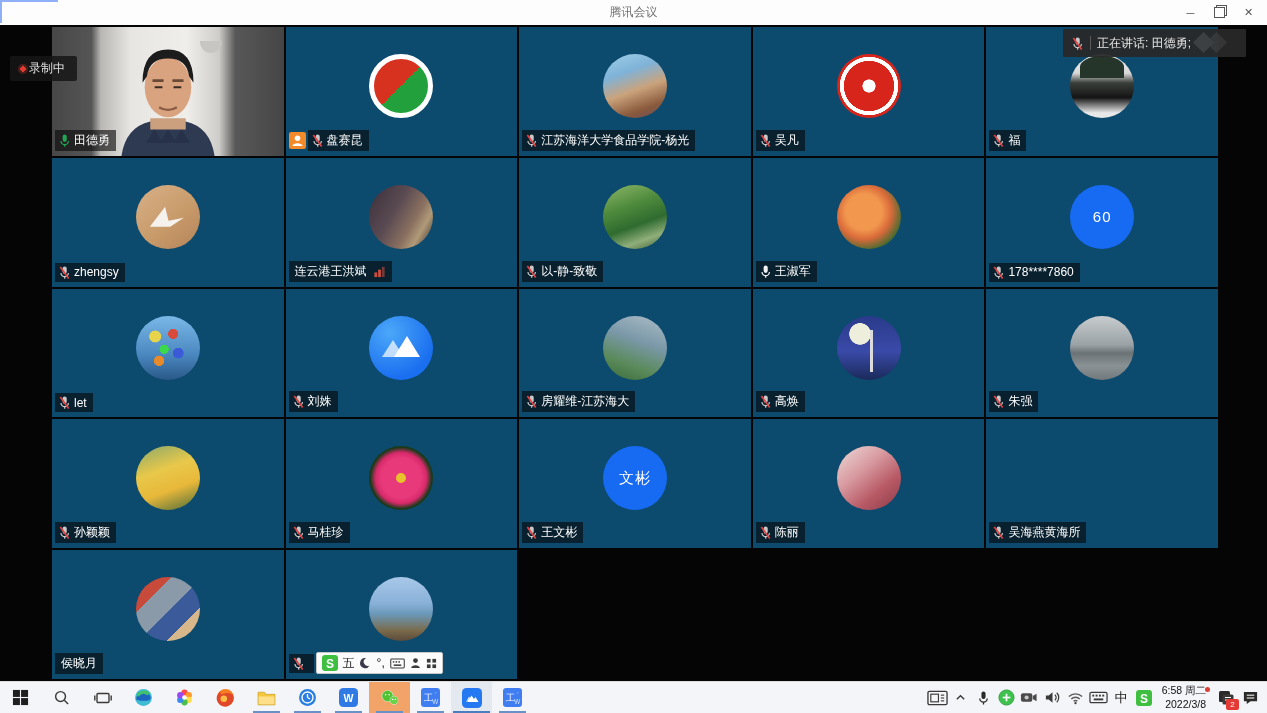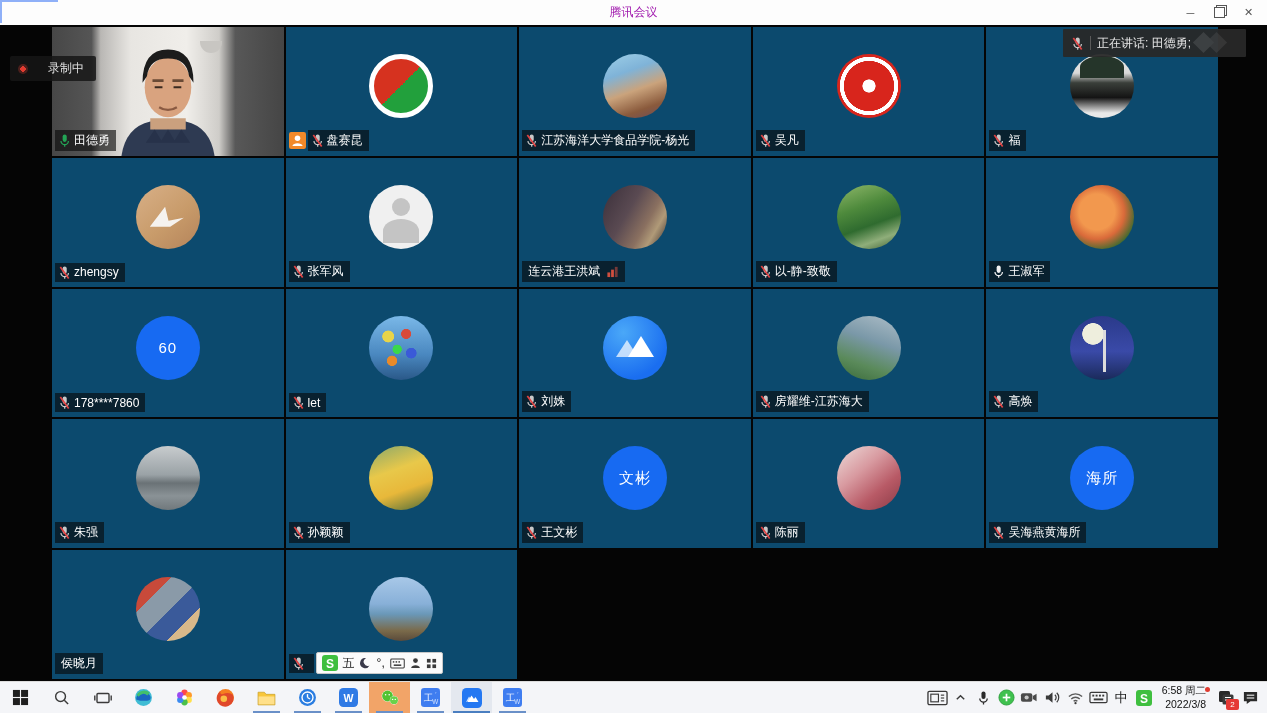"腾讯会议" .tb-title { color: #a21caf -> #737373 }
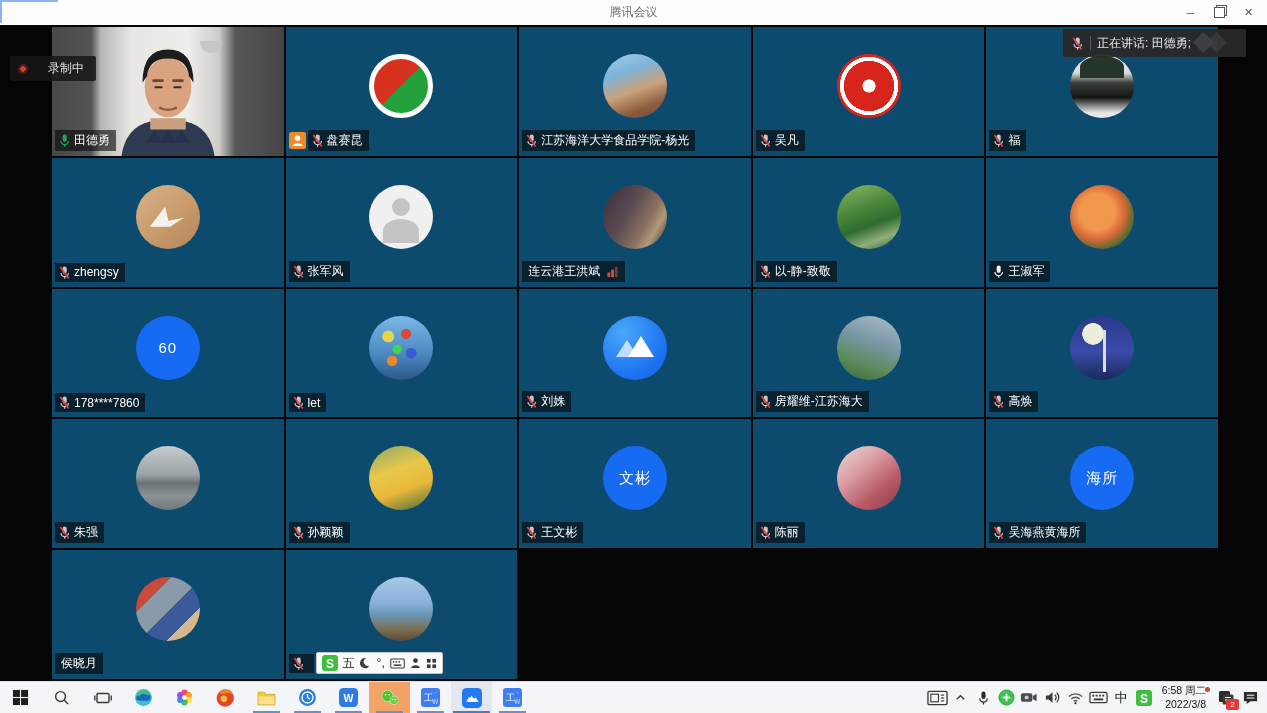"录制中" .recording { gap: 20px -> 1px }
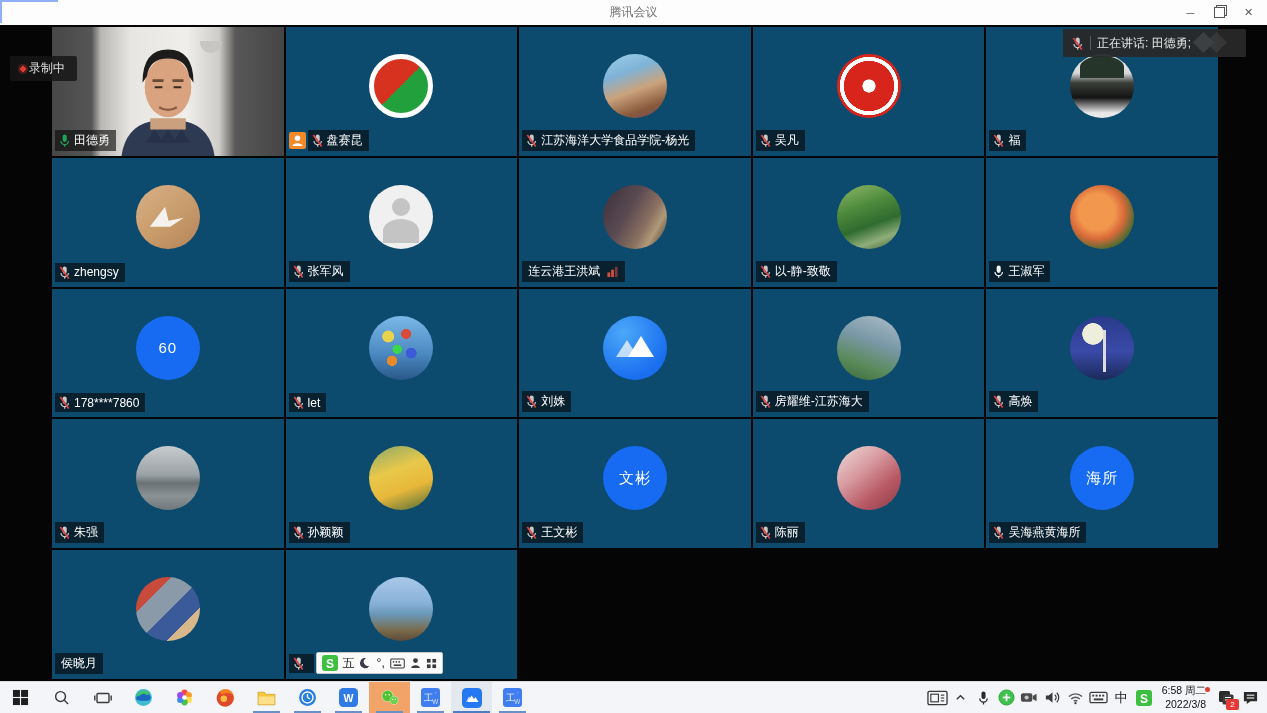"张军风" div.tile { html: <div> <div></div> <div> <span> <span> <svg> <rect></rect> <path></path> <line></line> <line></line> </svg> </span> <span>张军风</span> </span> </div> </div> -> none }
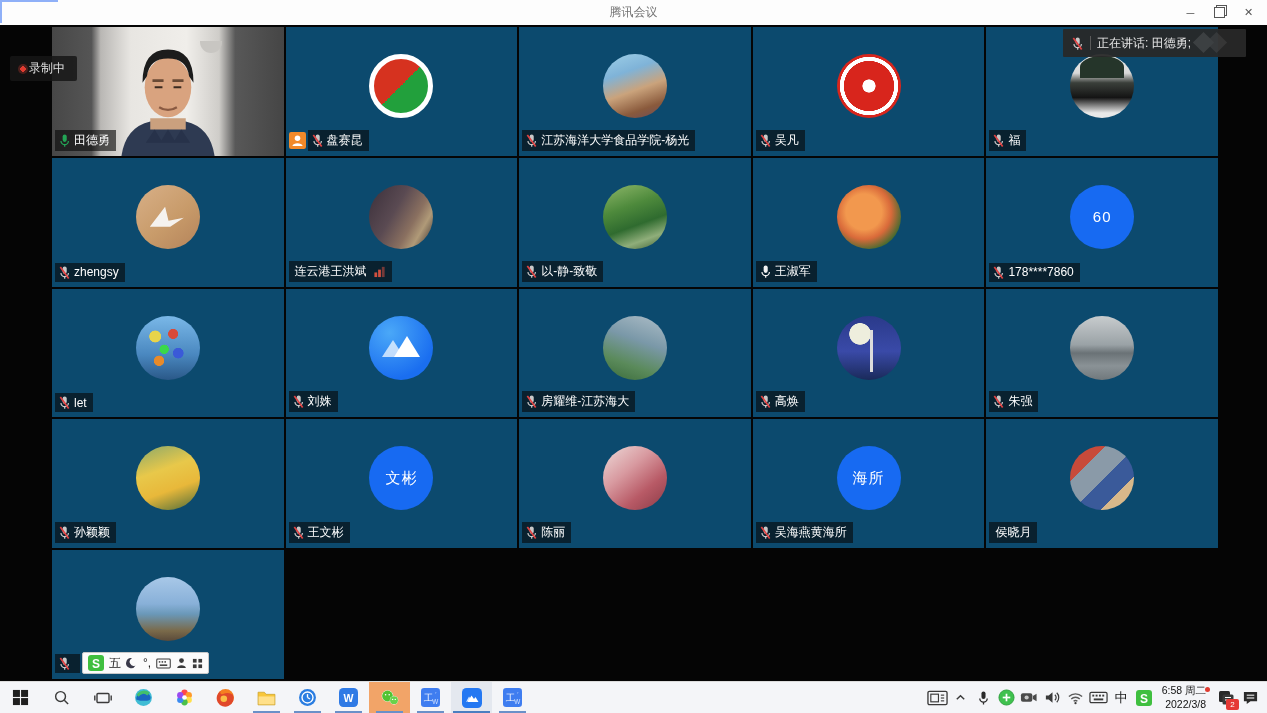"海所" div.avatar { html: <div>海所</div> -> none }
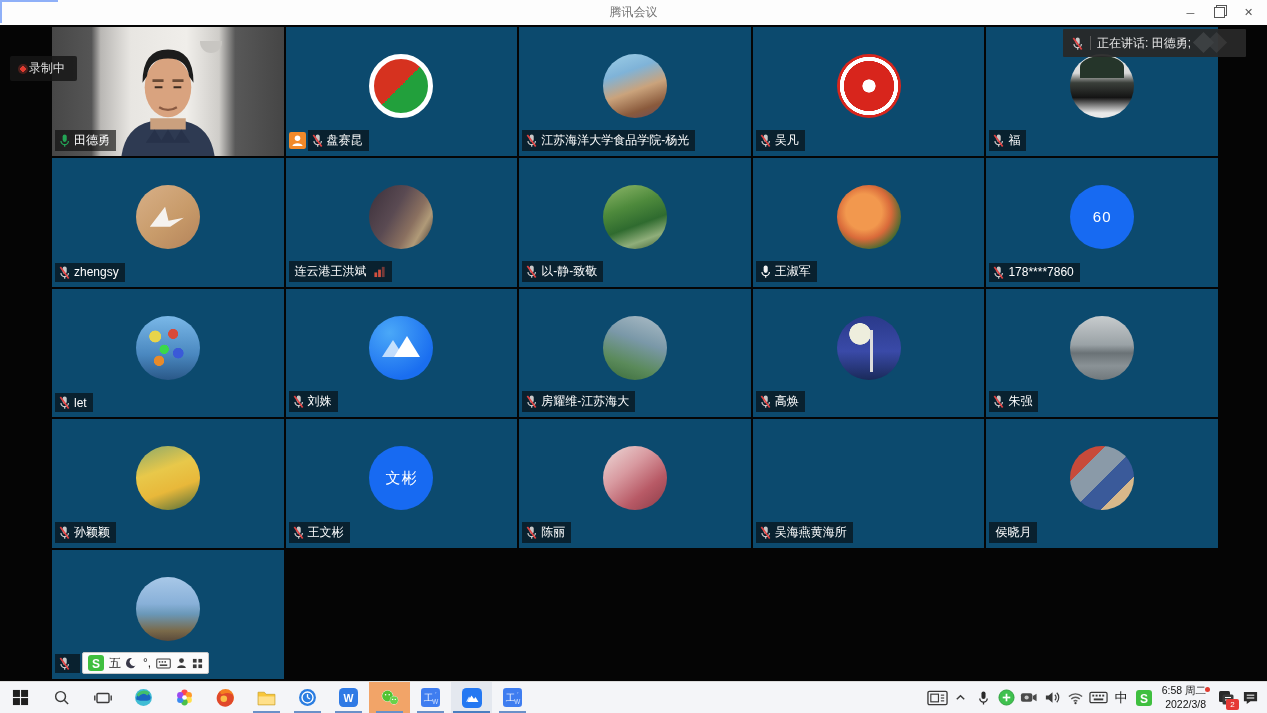"马桂珍" div.tile { html: none -> <div> <div></div> <div> <span> <span> <svg> <rect></rect> <path></path> <line></line> <line></line> </svg> </span> <span>马桂珍</span> </span> </div> </div> }
